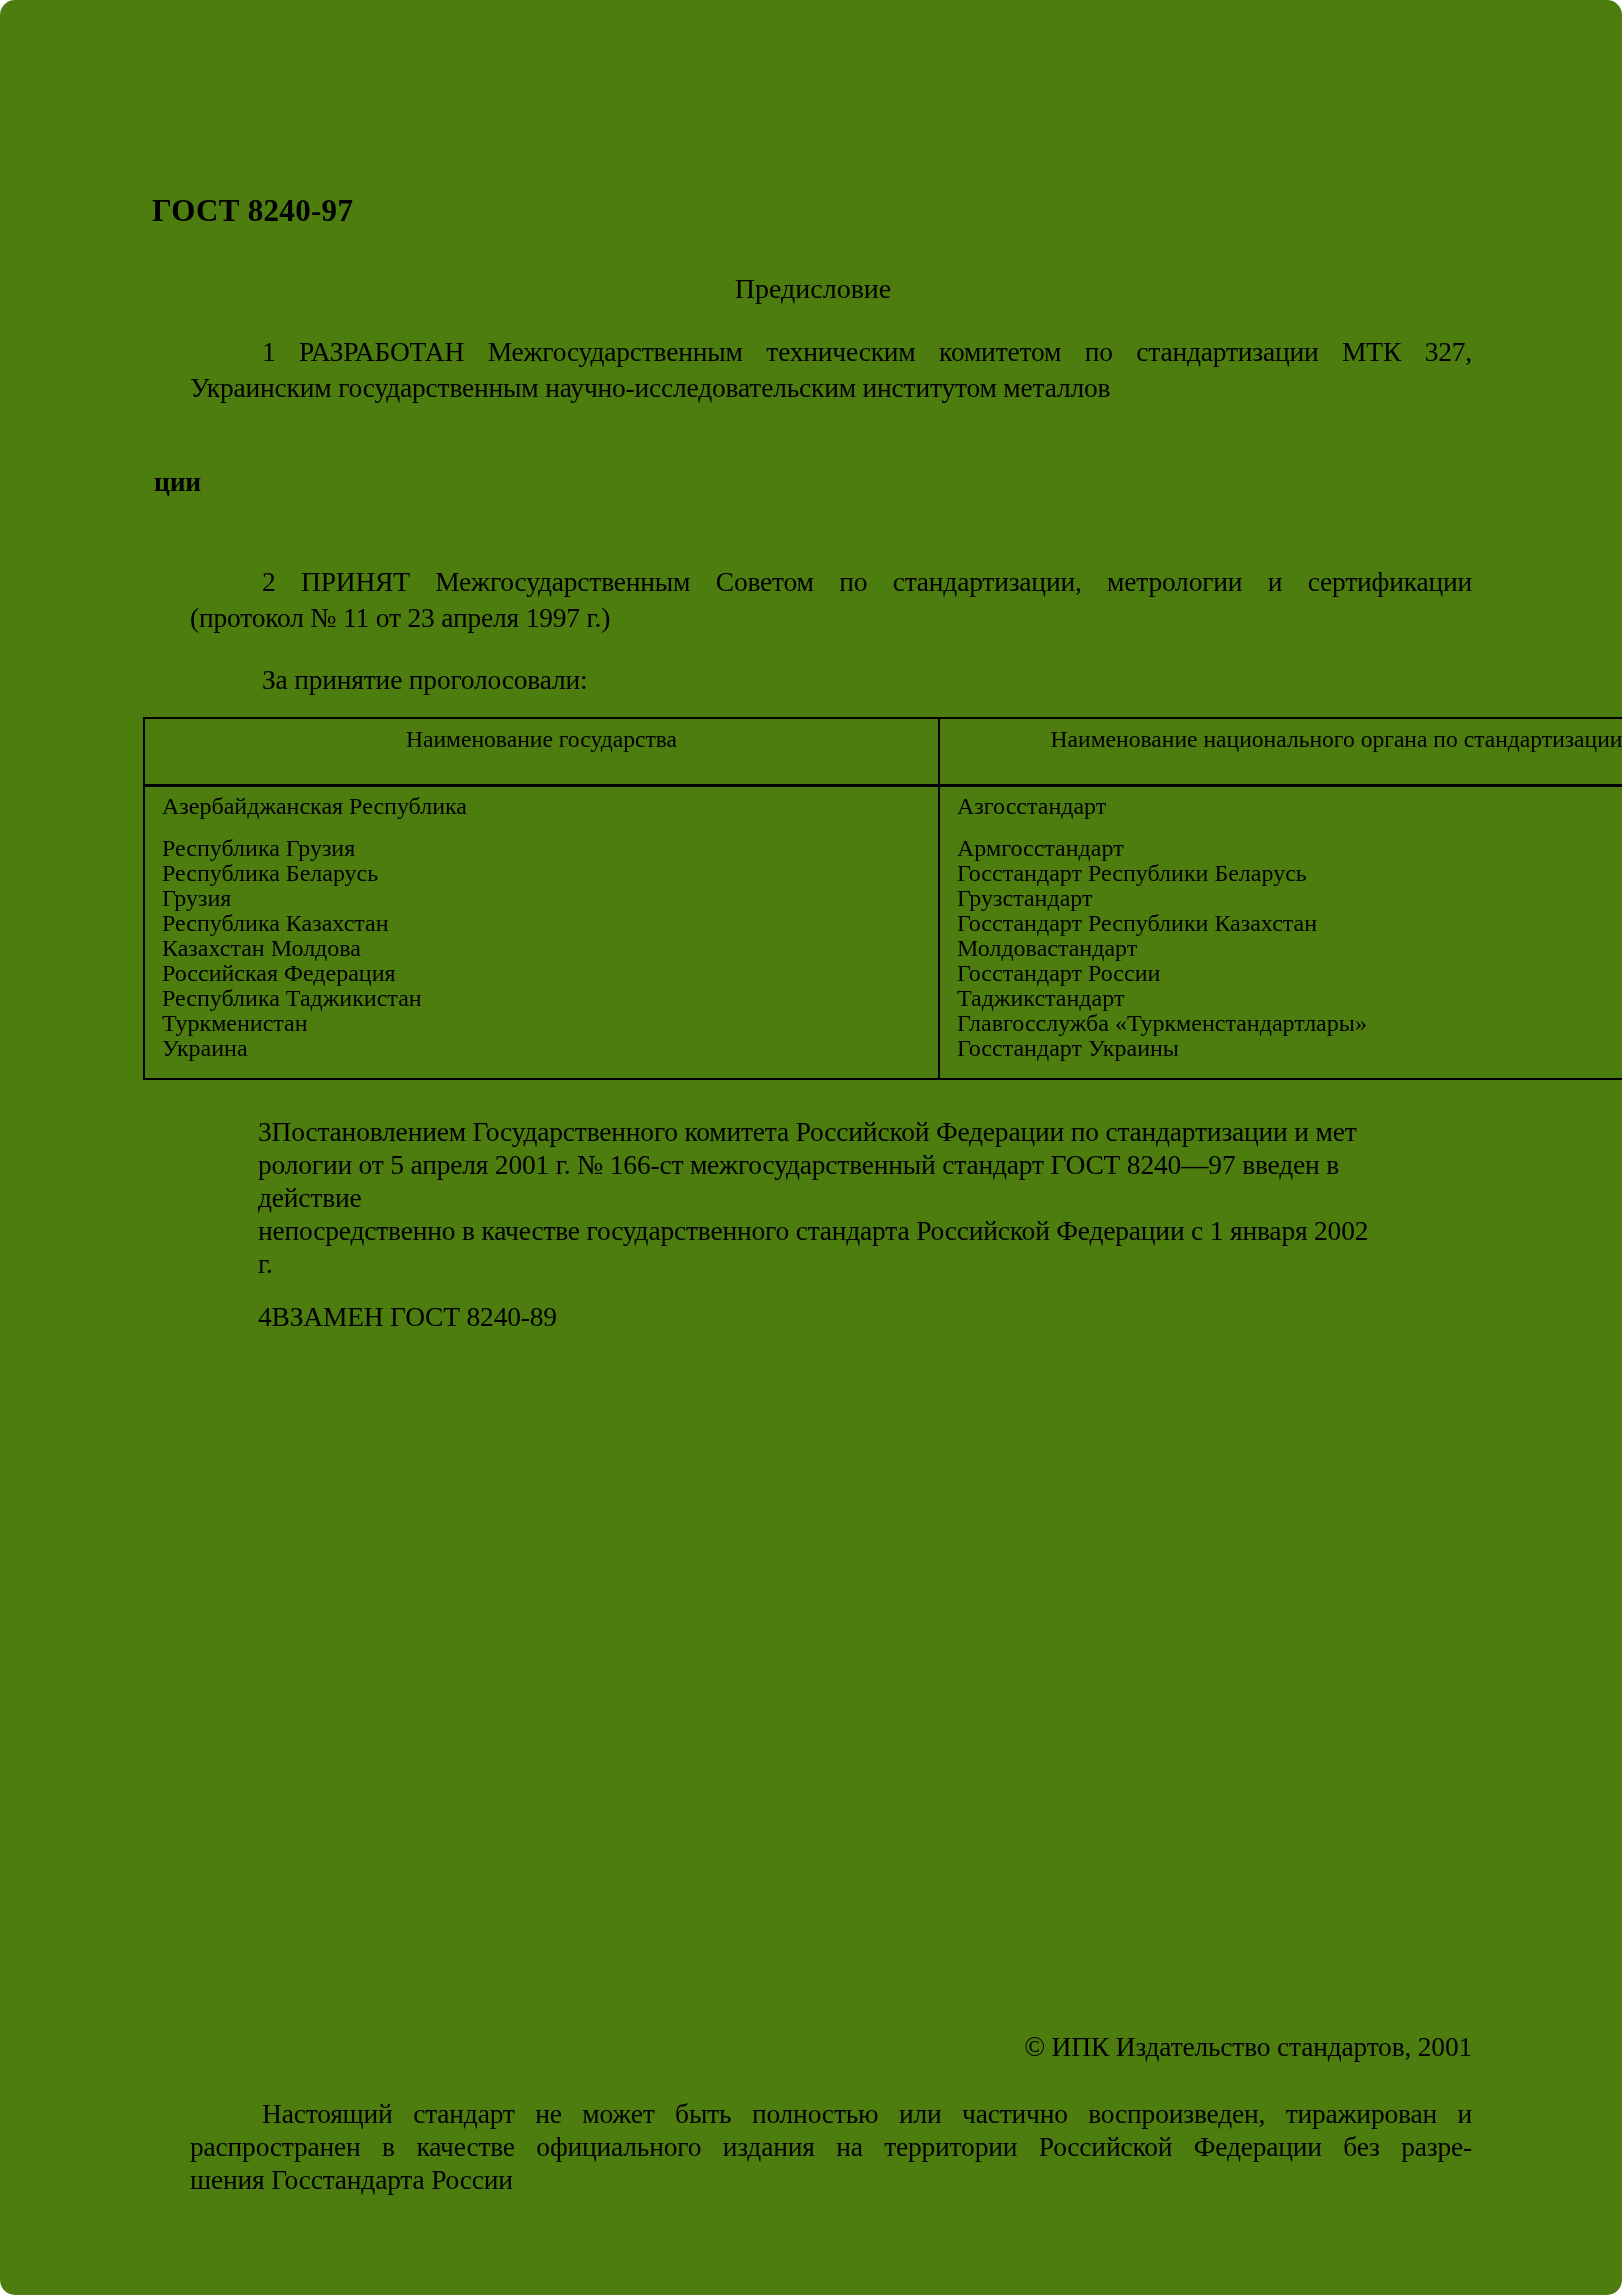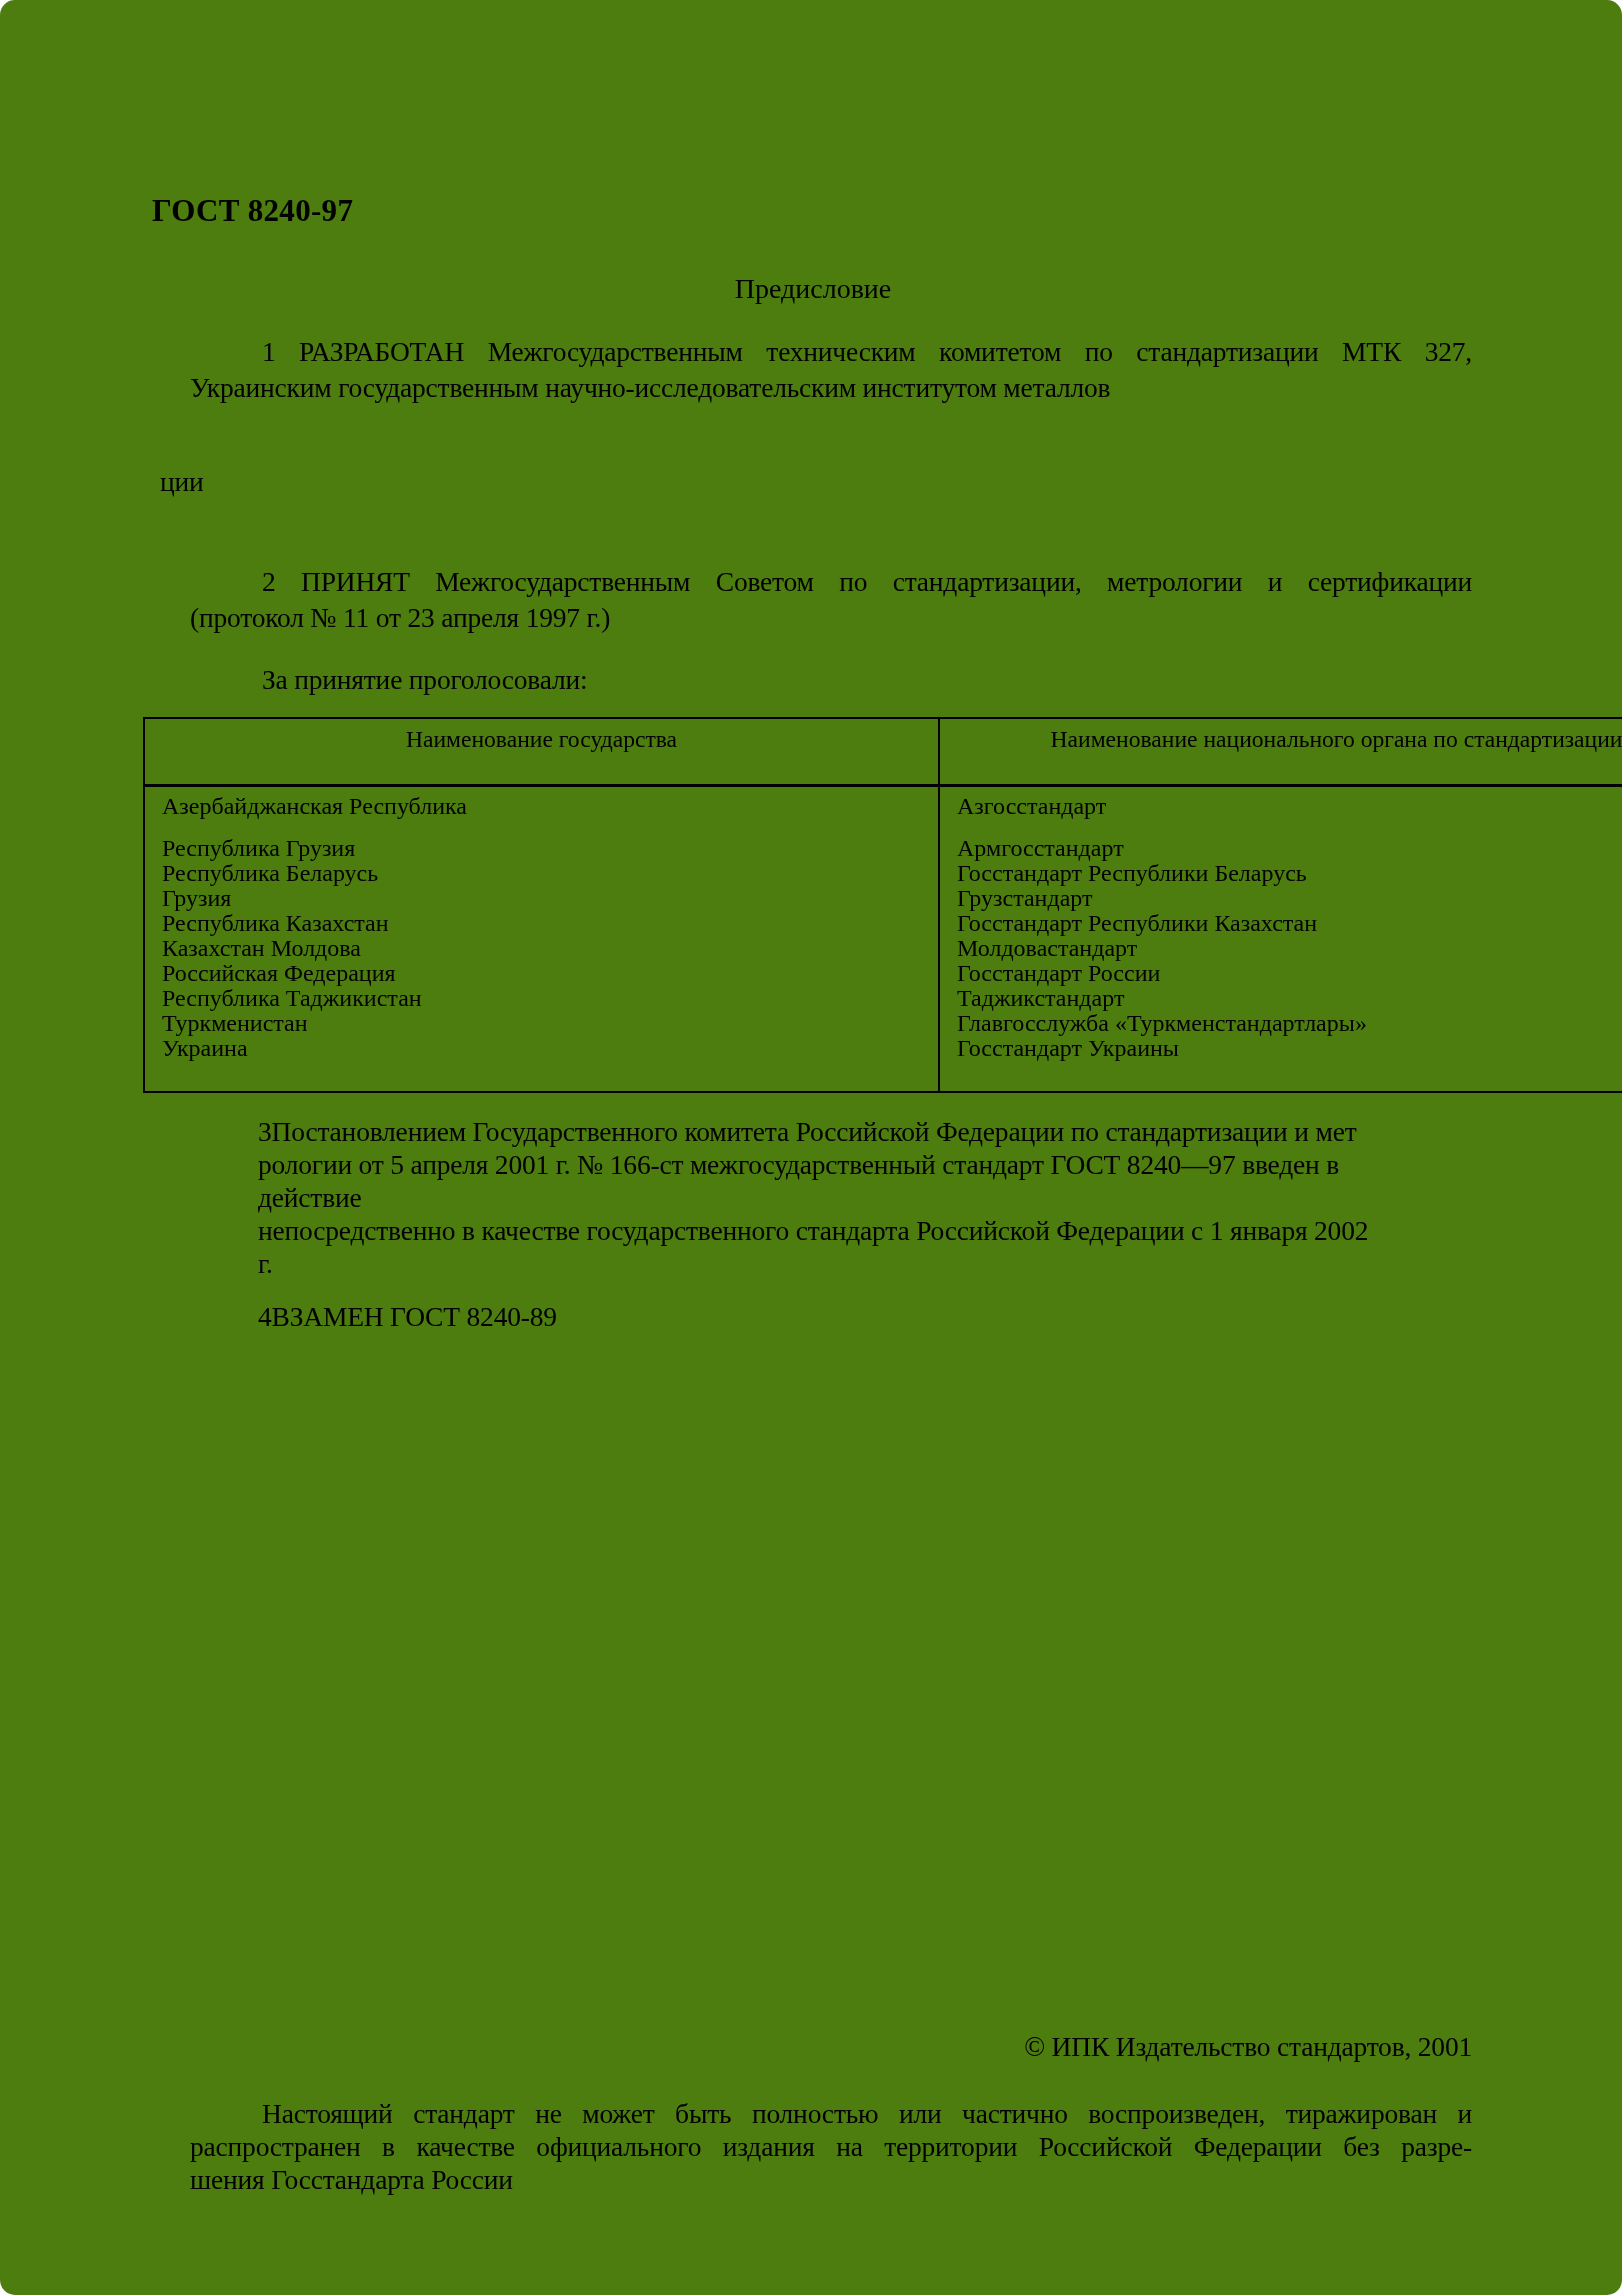"ции" .p-submitted .hang { font-weight: none -> bold; left: 6px -> 0 }
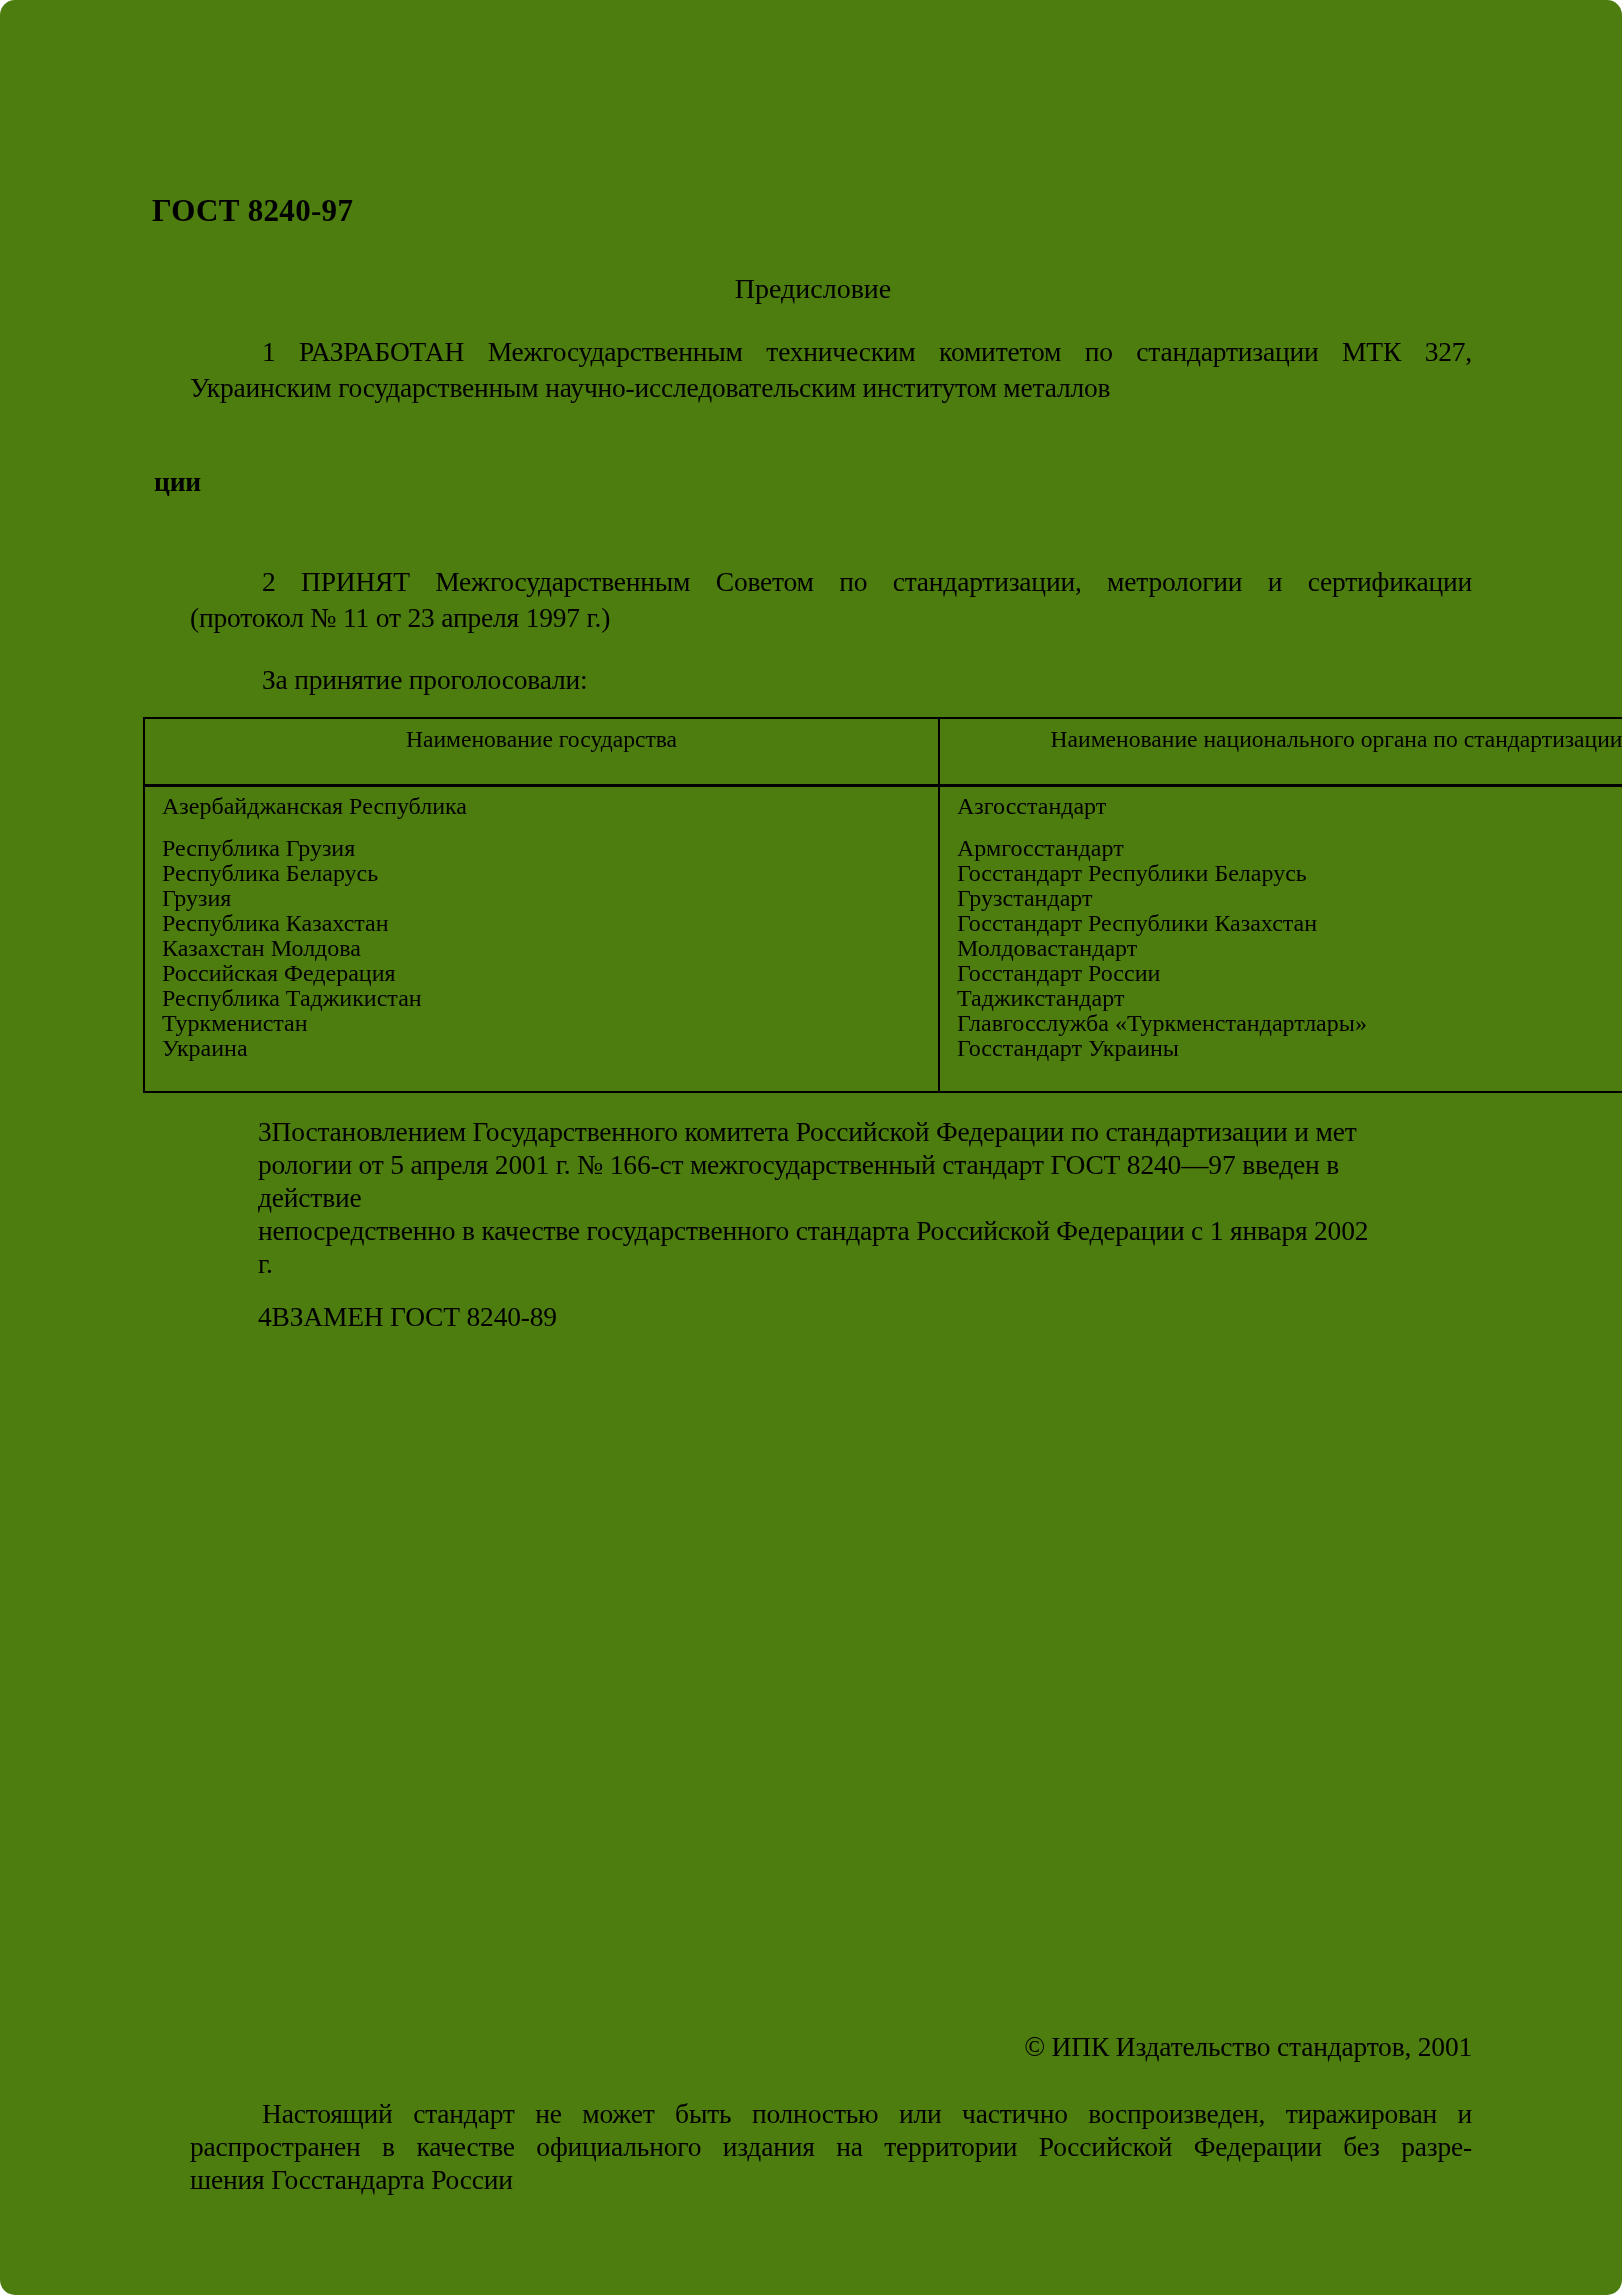"Украина" .vote-table tr.row-last td { padding-bottom: 30px -> 17px }
